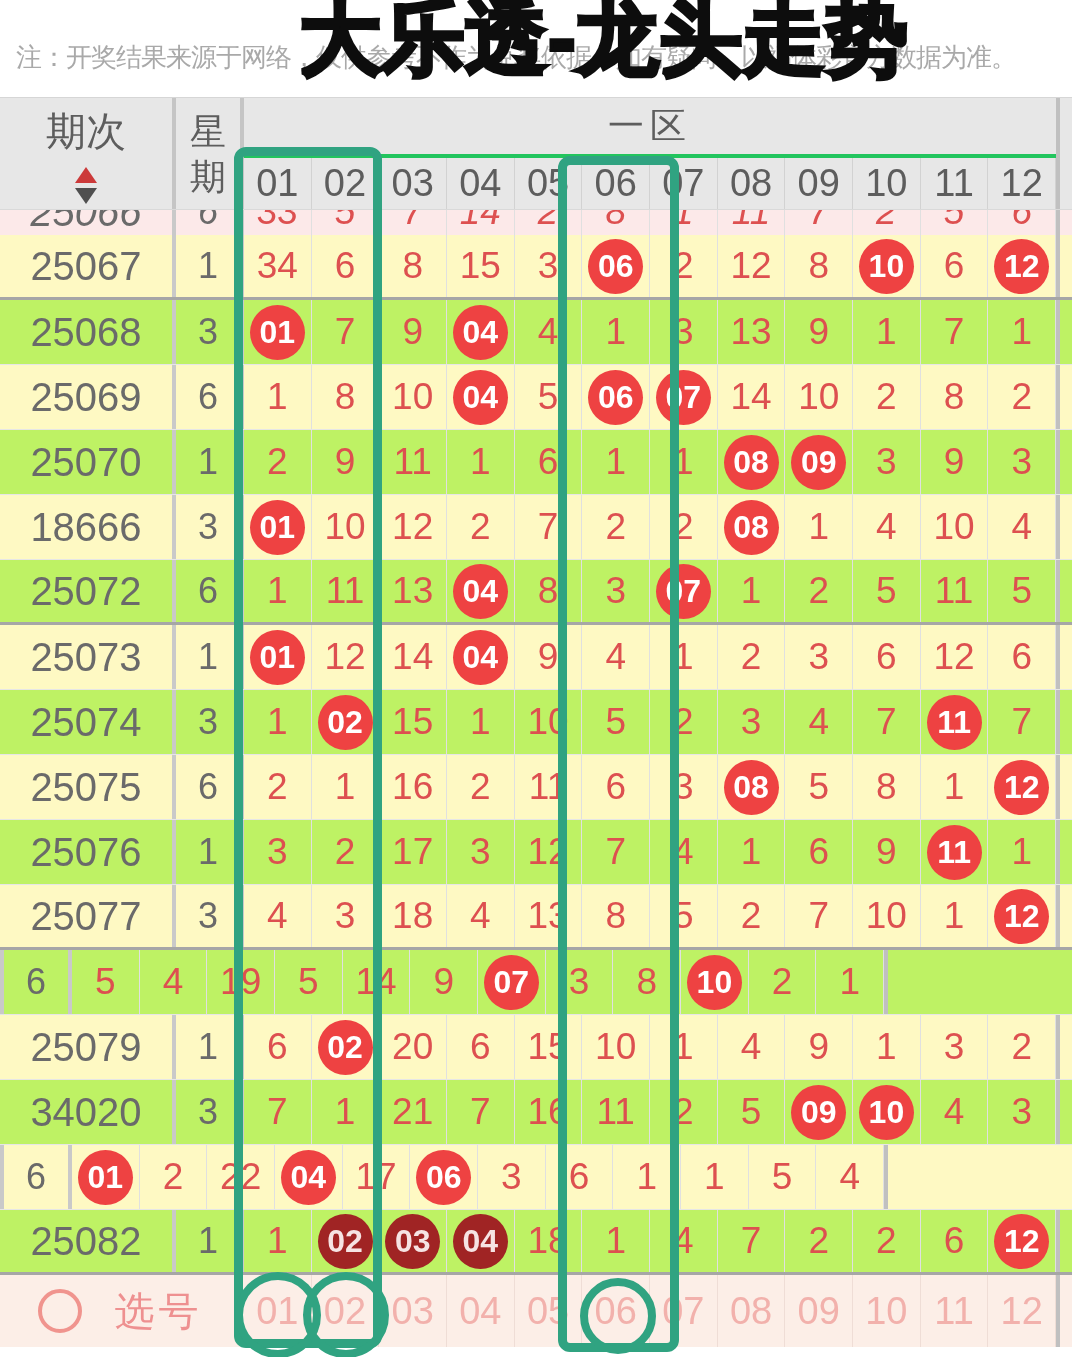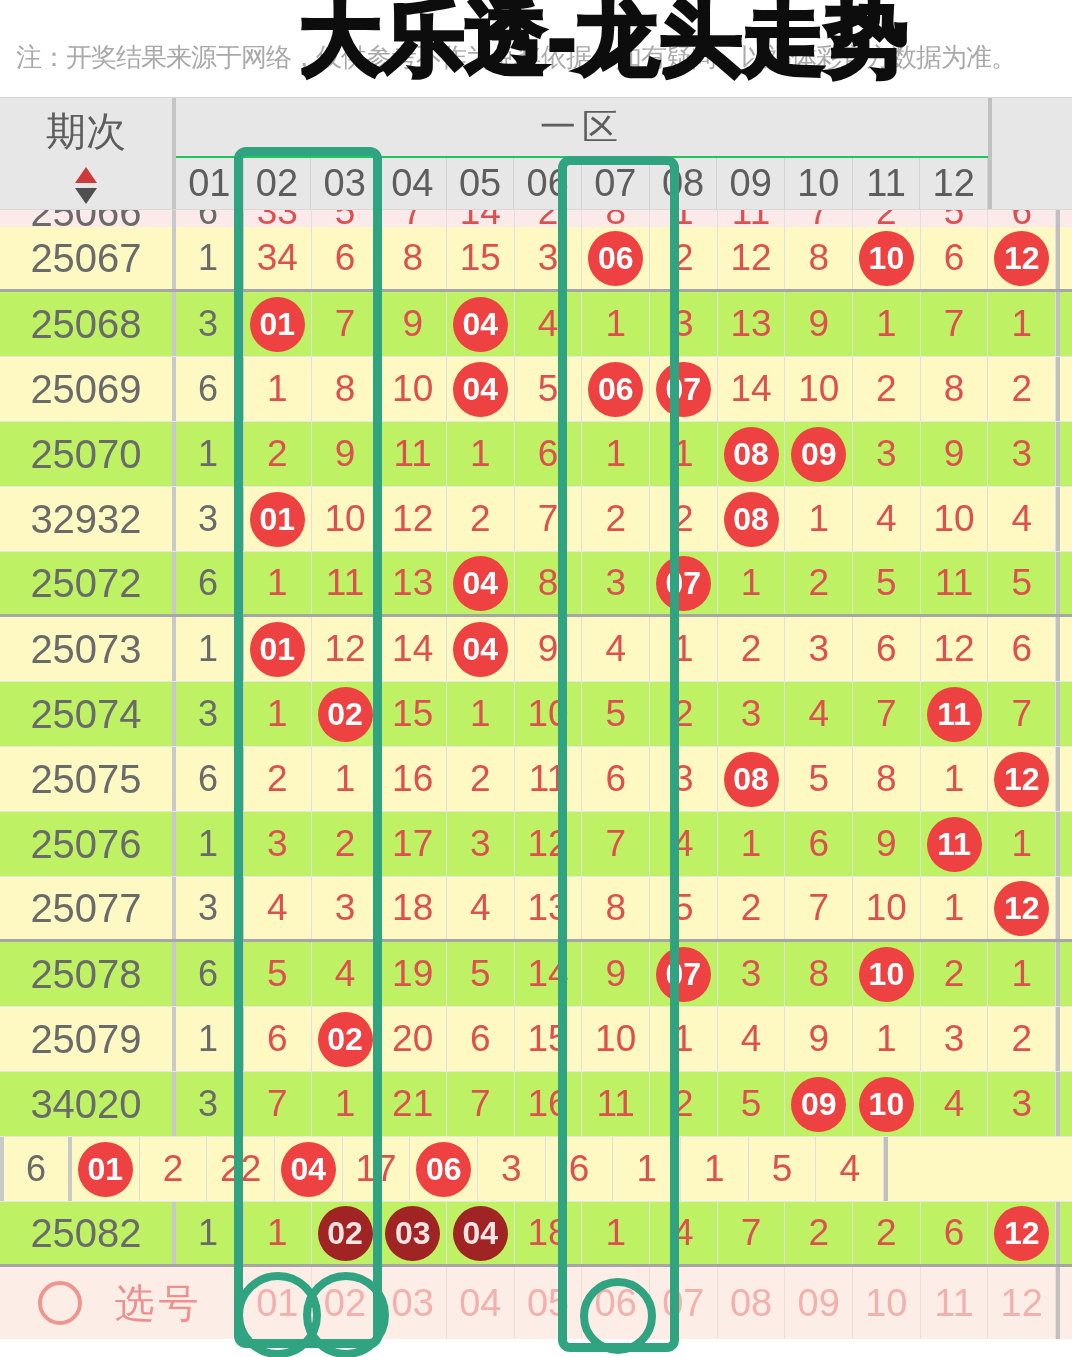"星期" div.hdr-week { html: none -> <div> <span>星期</span> </div> }
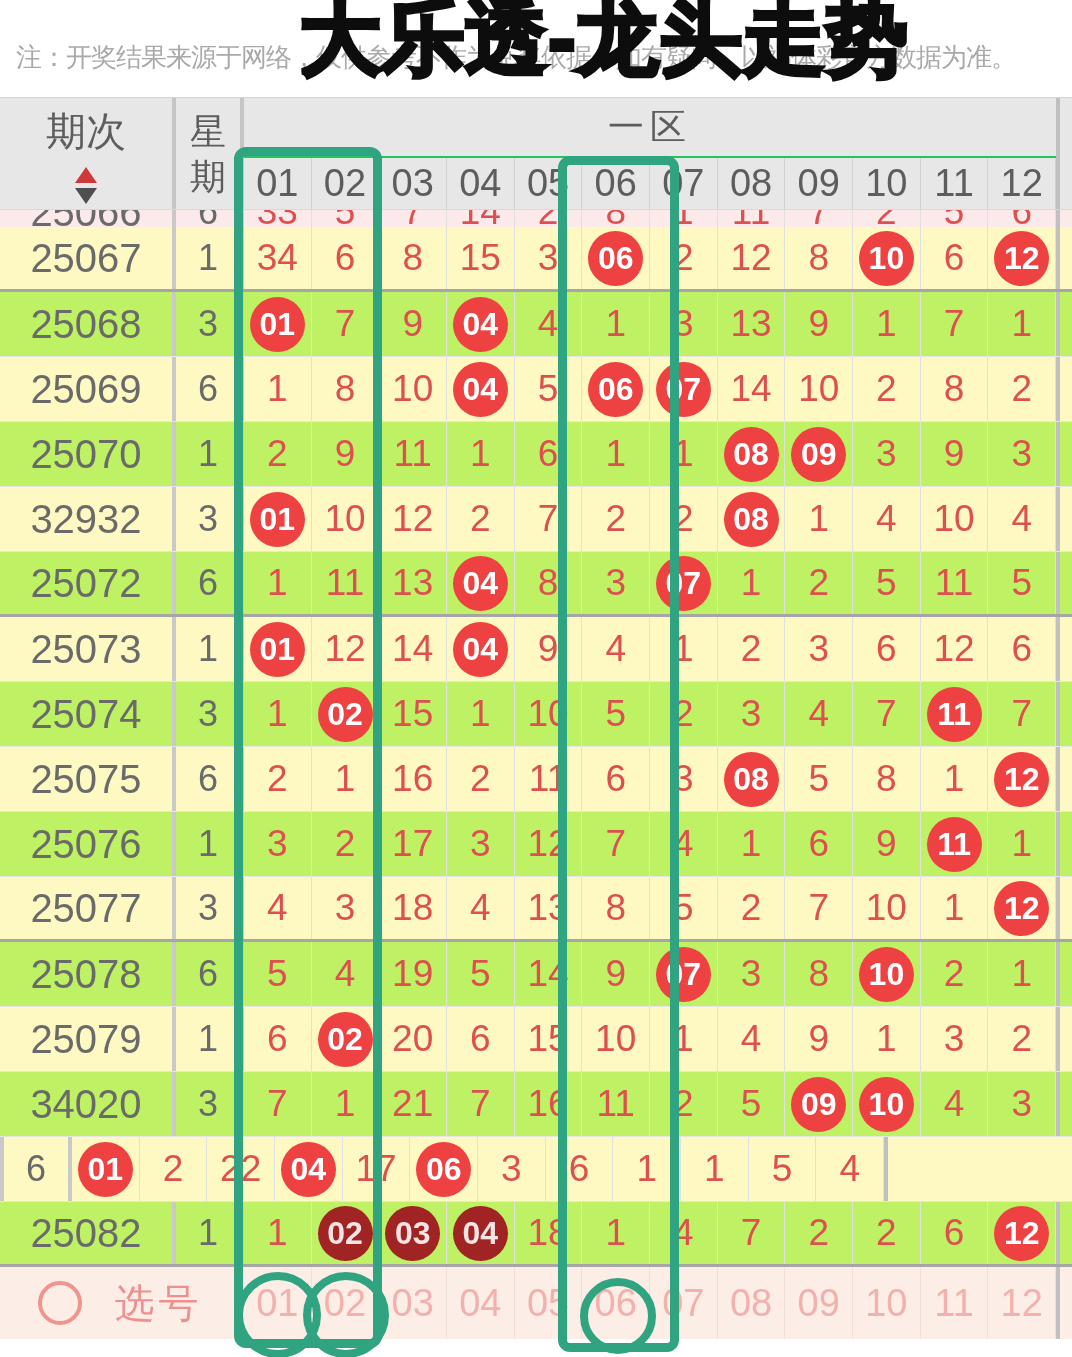"一区" .hdr-zone { border-bottom: 2px solid #22c55e -> 4px solid #22c55e }
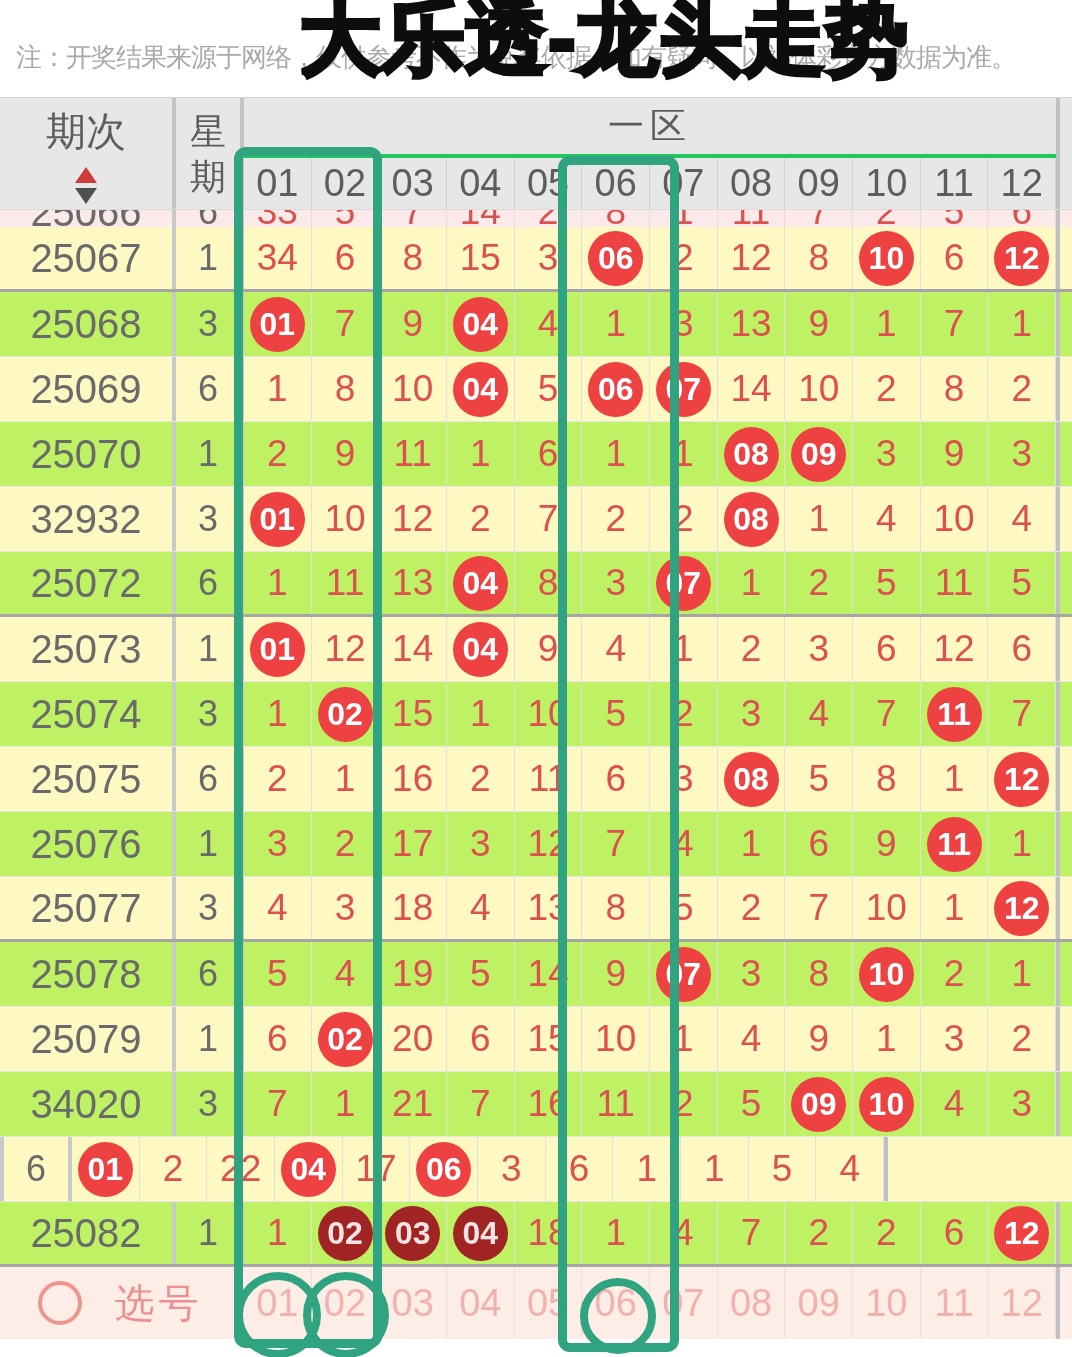"25066" .partial-wrap { font-style: none -> italic; height: 17px -> 25px }
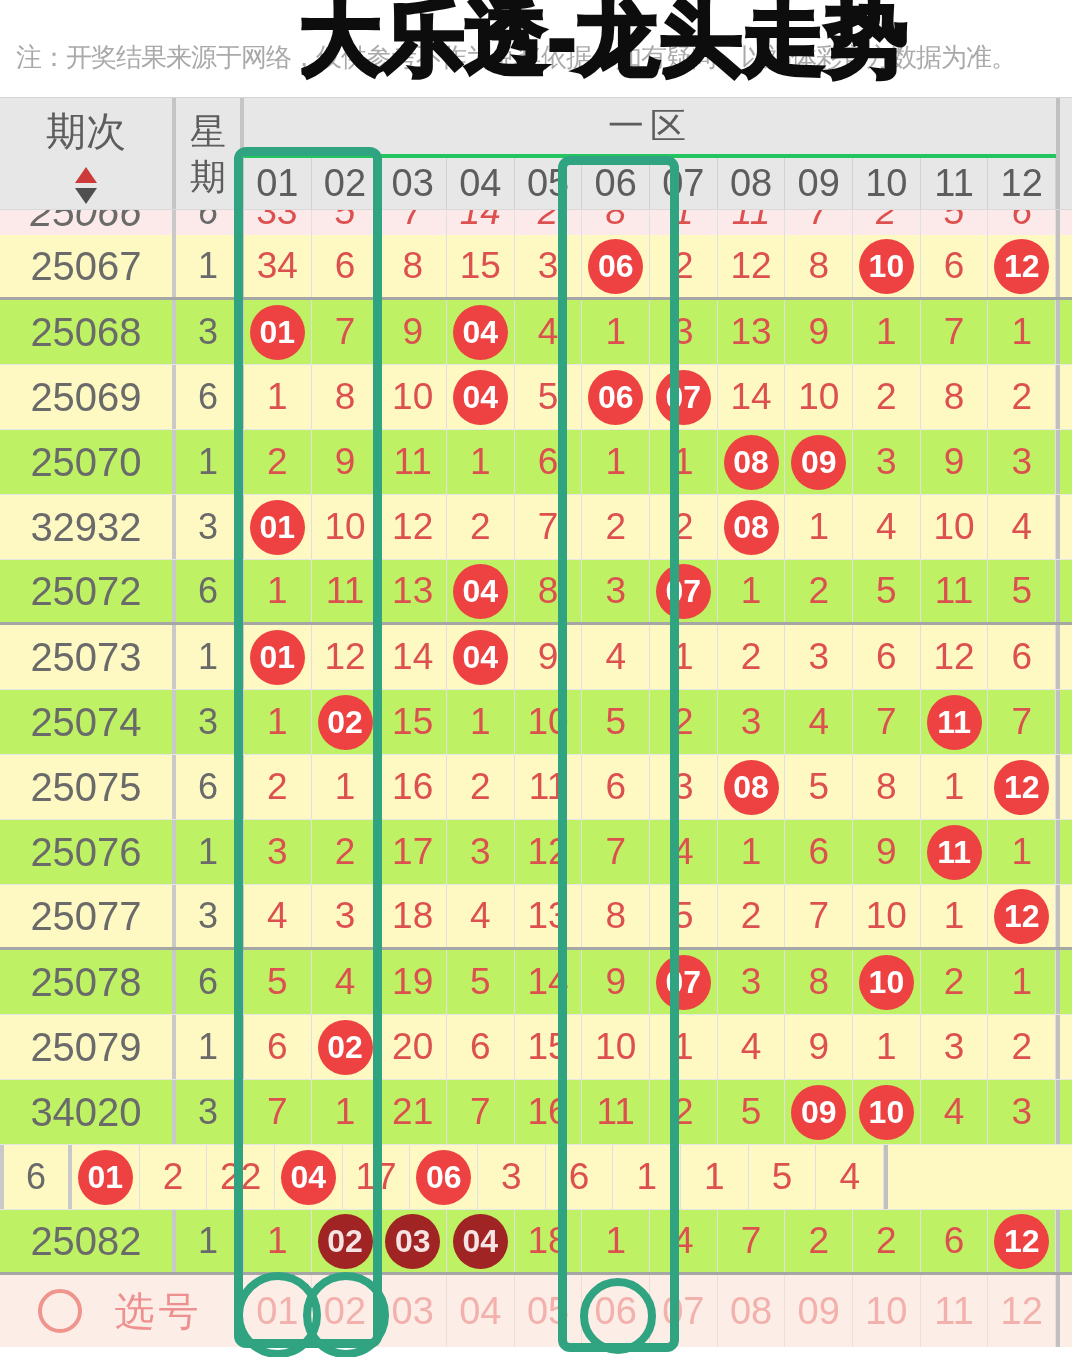"32932" div.cell-period { text: 32932 -> 18666 }
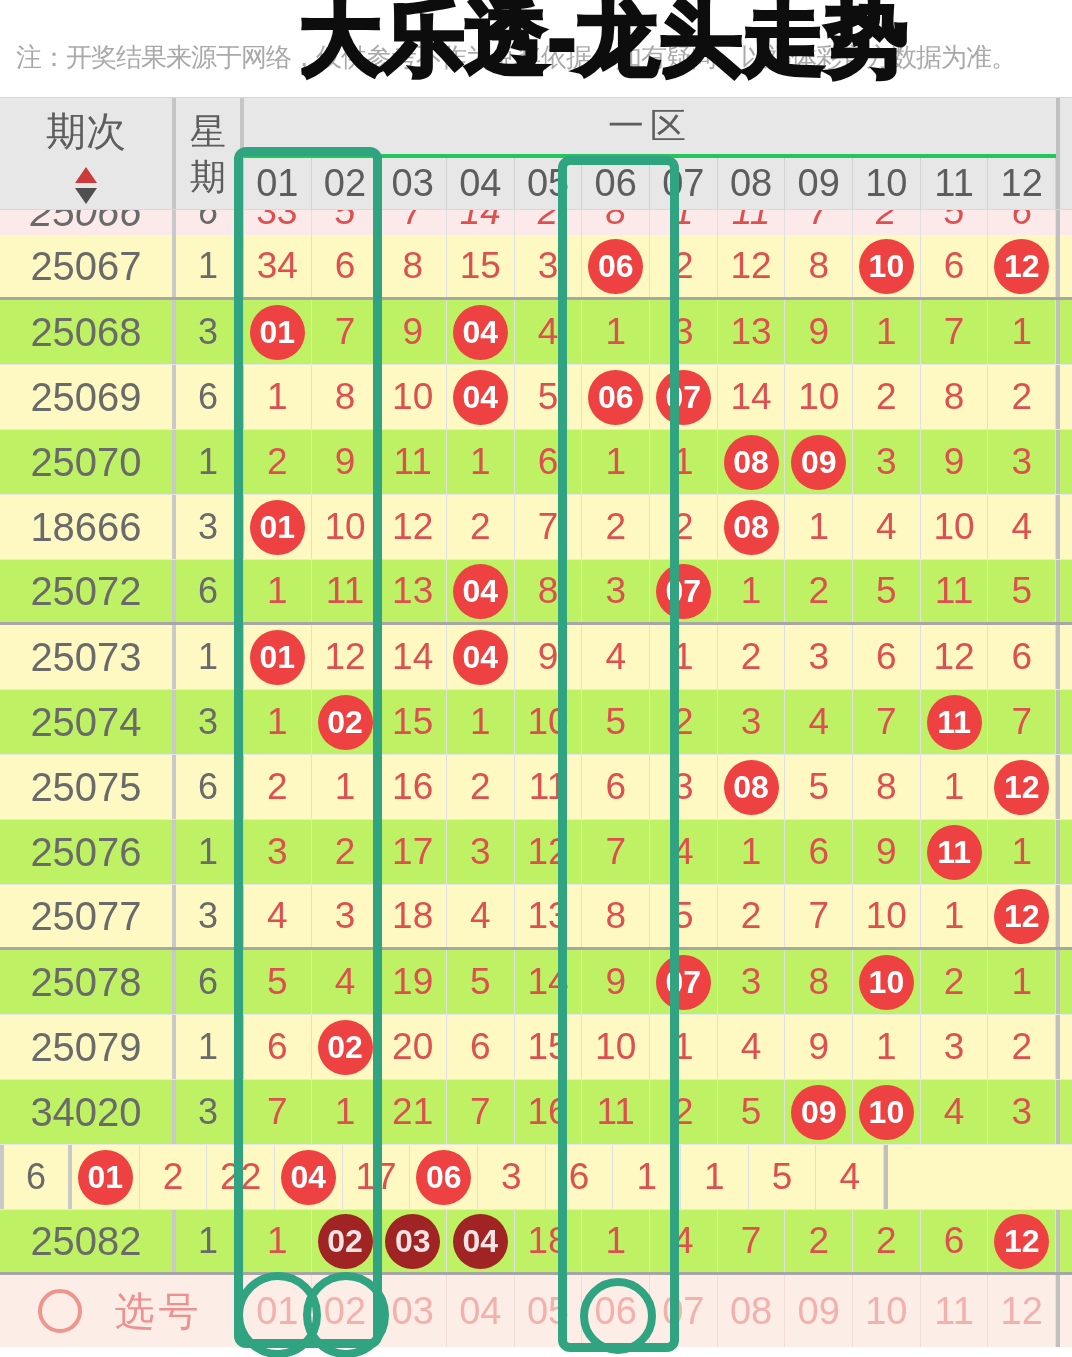"25078" div.cell-period { html: <div>25078</div> -> none }
